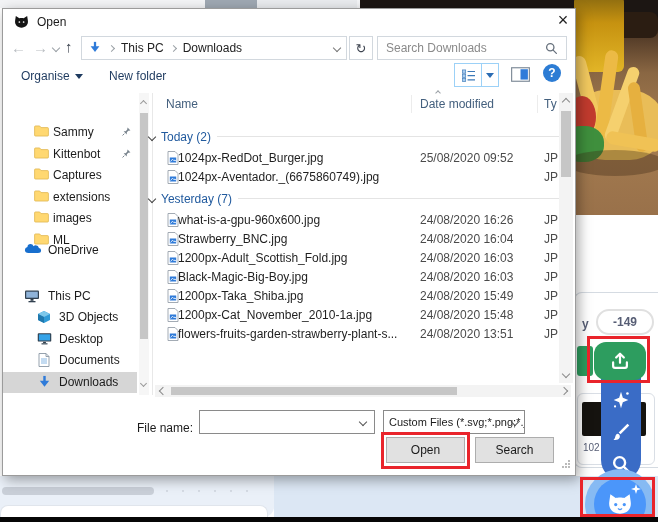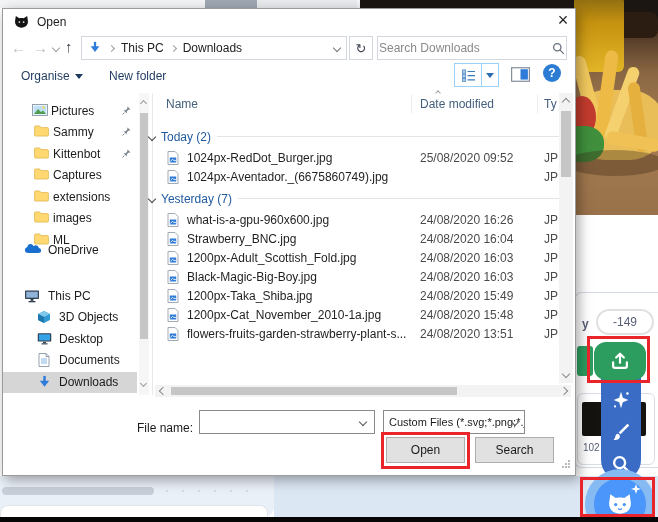"Search Downloads" div.abs { padding: 0 1px -> 0 8px }
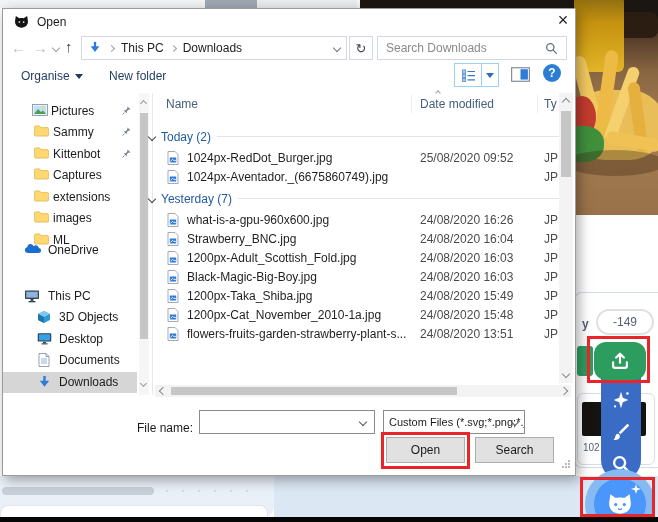"Pictures" div.sbitem { html: <div> <span> <svg> <rect></rect> <rect></rect> <path></path> <circle></circle> </svg> </span> <span>Pictures</span> <span> <svg> <path></path> <path></path> </svg> </span> </div> -> none }
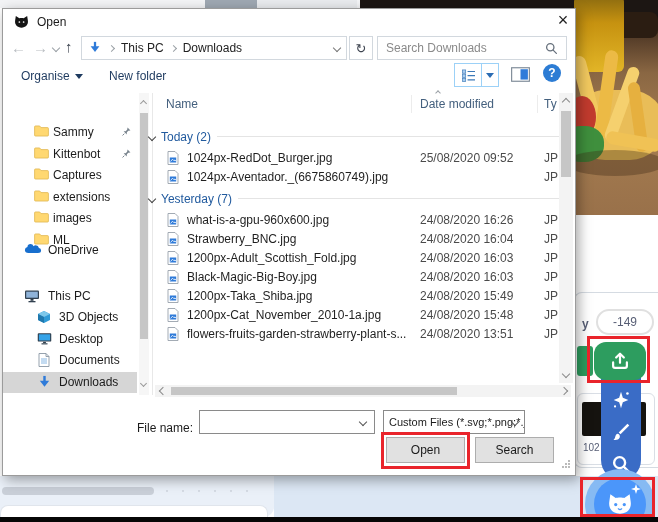"1024px-RedDot_Burger.jpg" .fname { left: 32px -> 23px }
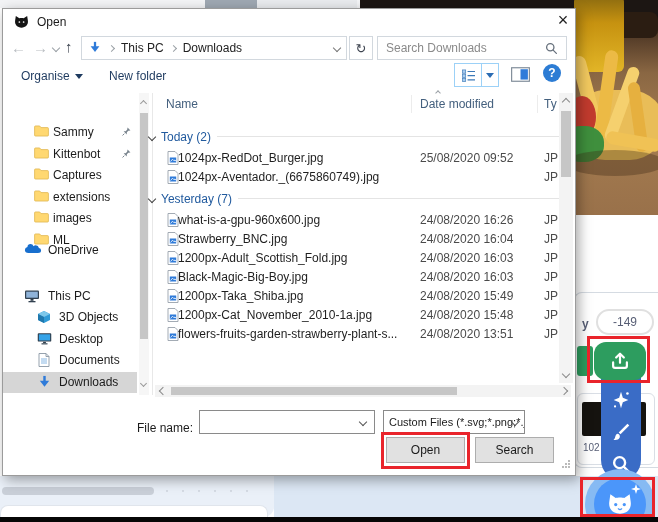"-149" .pill { font-weight: normal -> bold }
